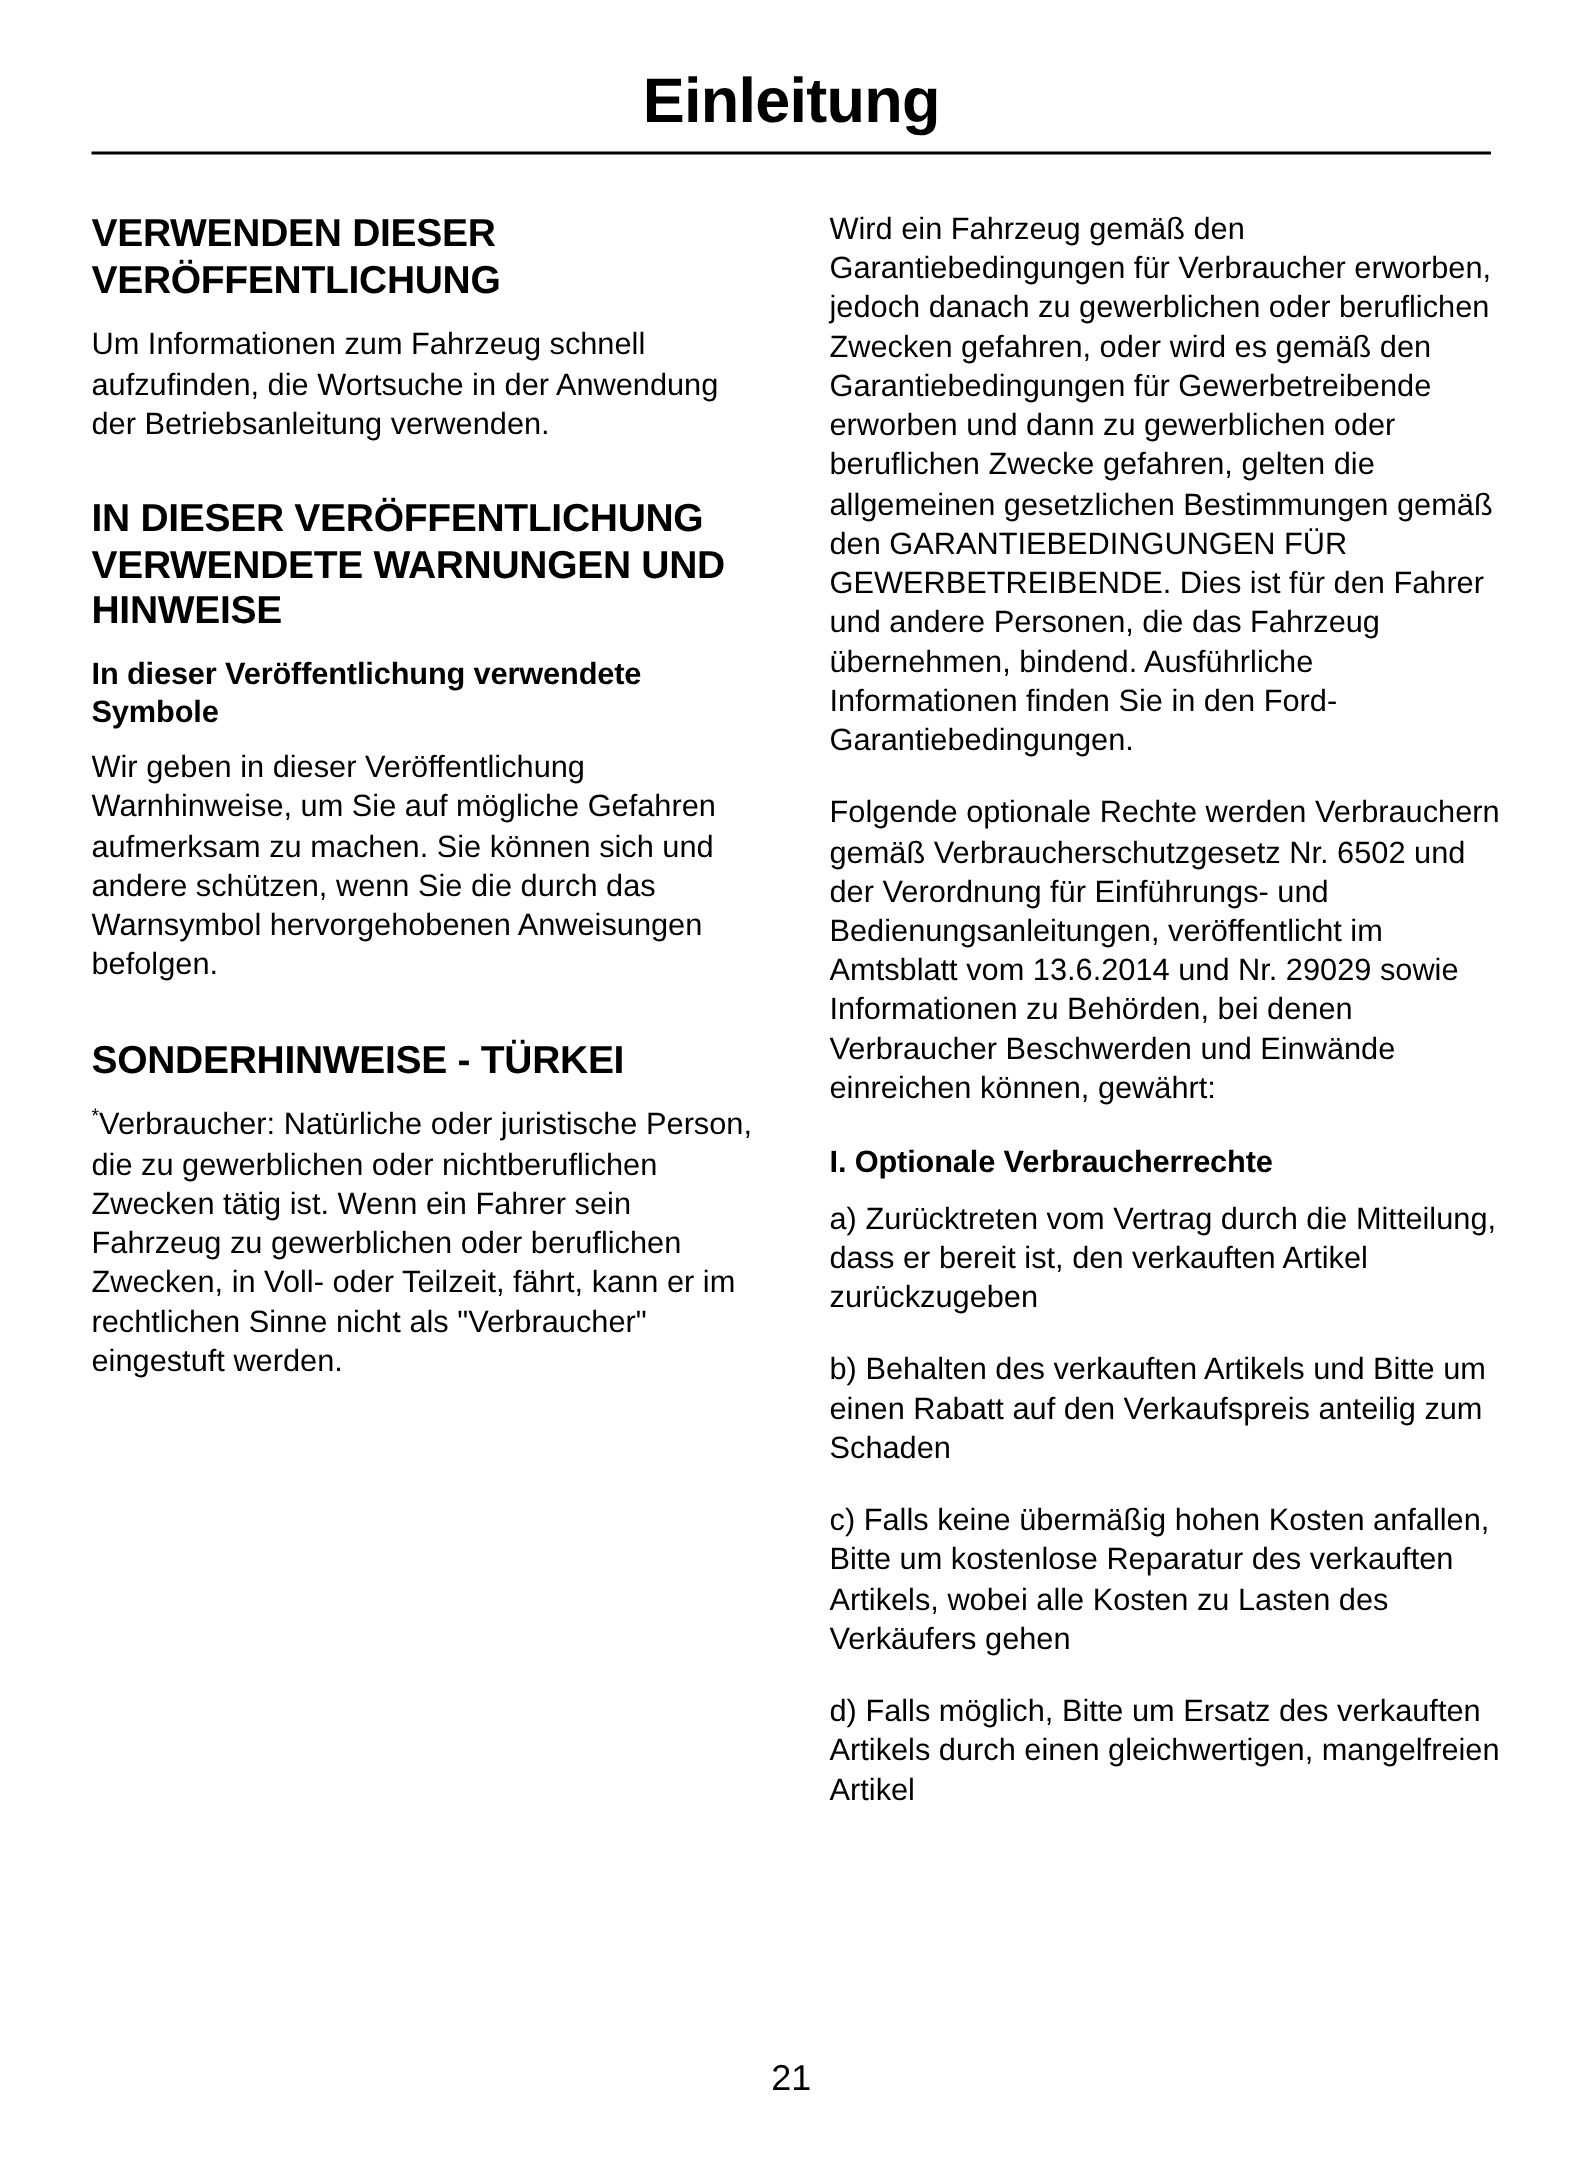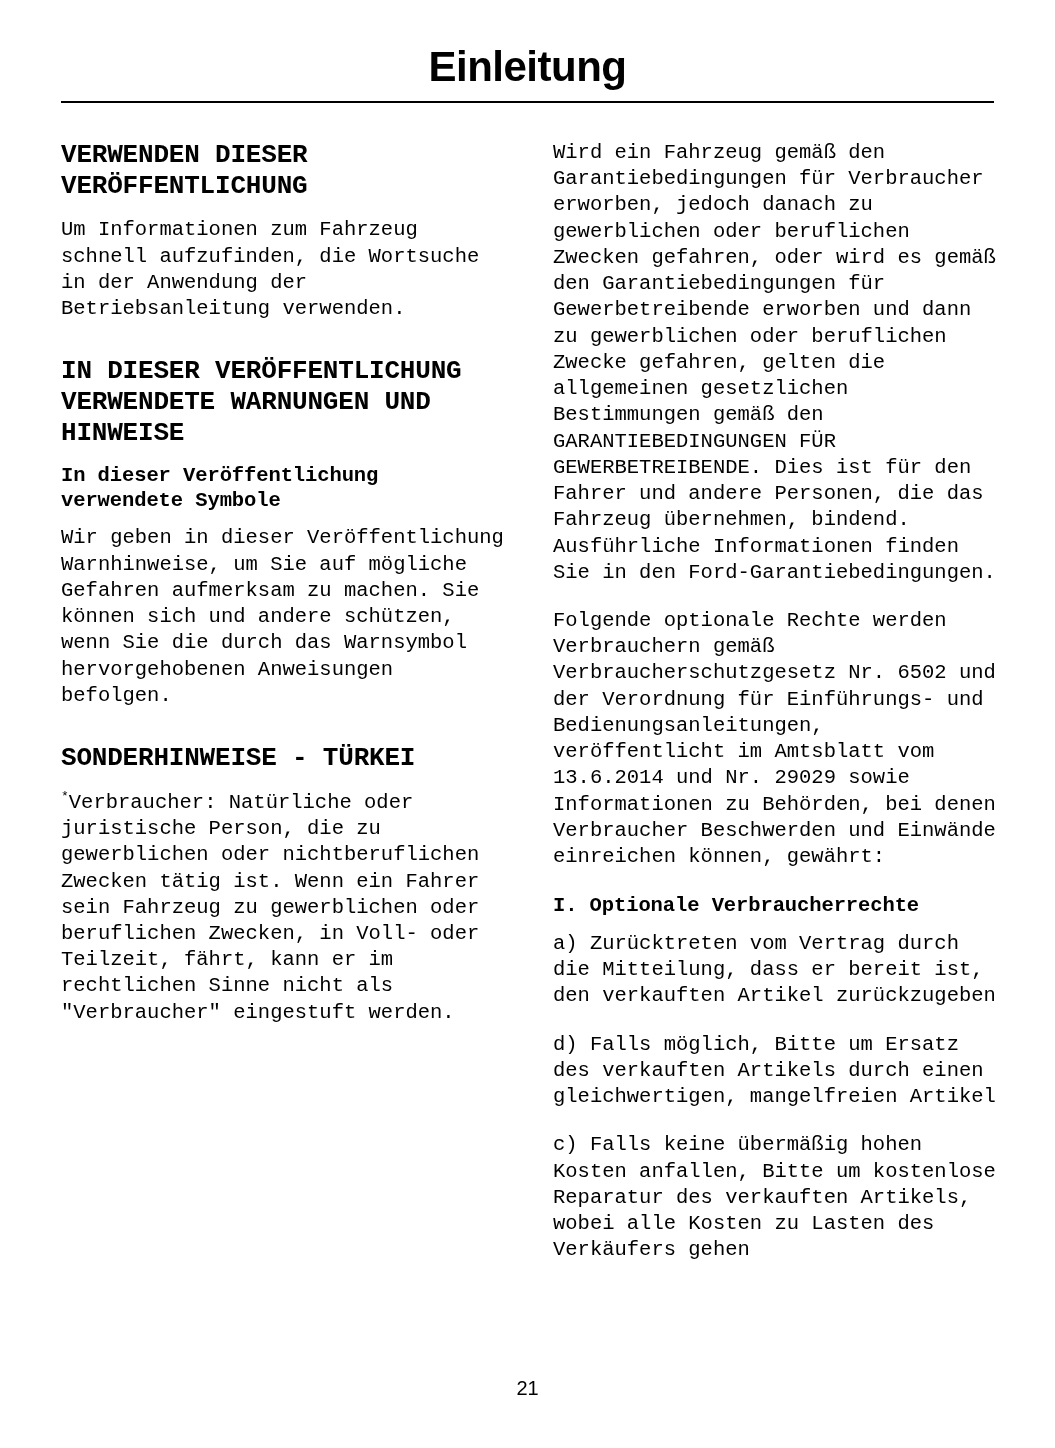"VERWENDEN DIESER VERÖFFENTLICHUNG" .columns { font-family: Liberation Mono, monospace -> none }
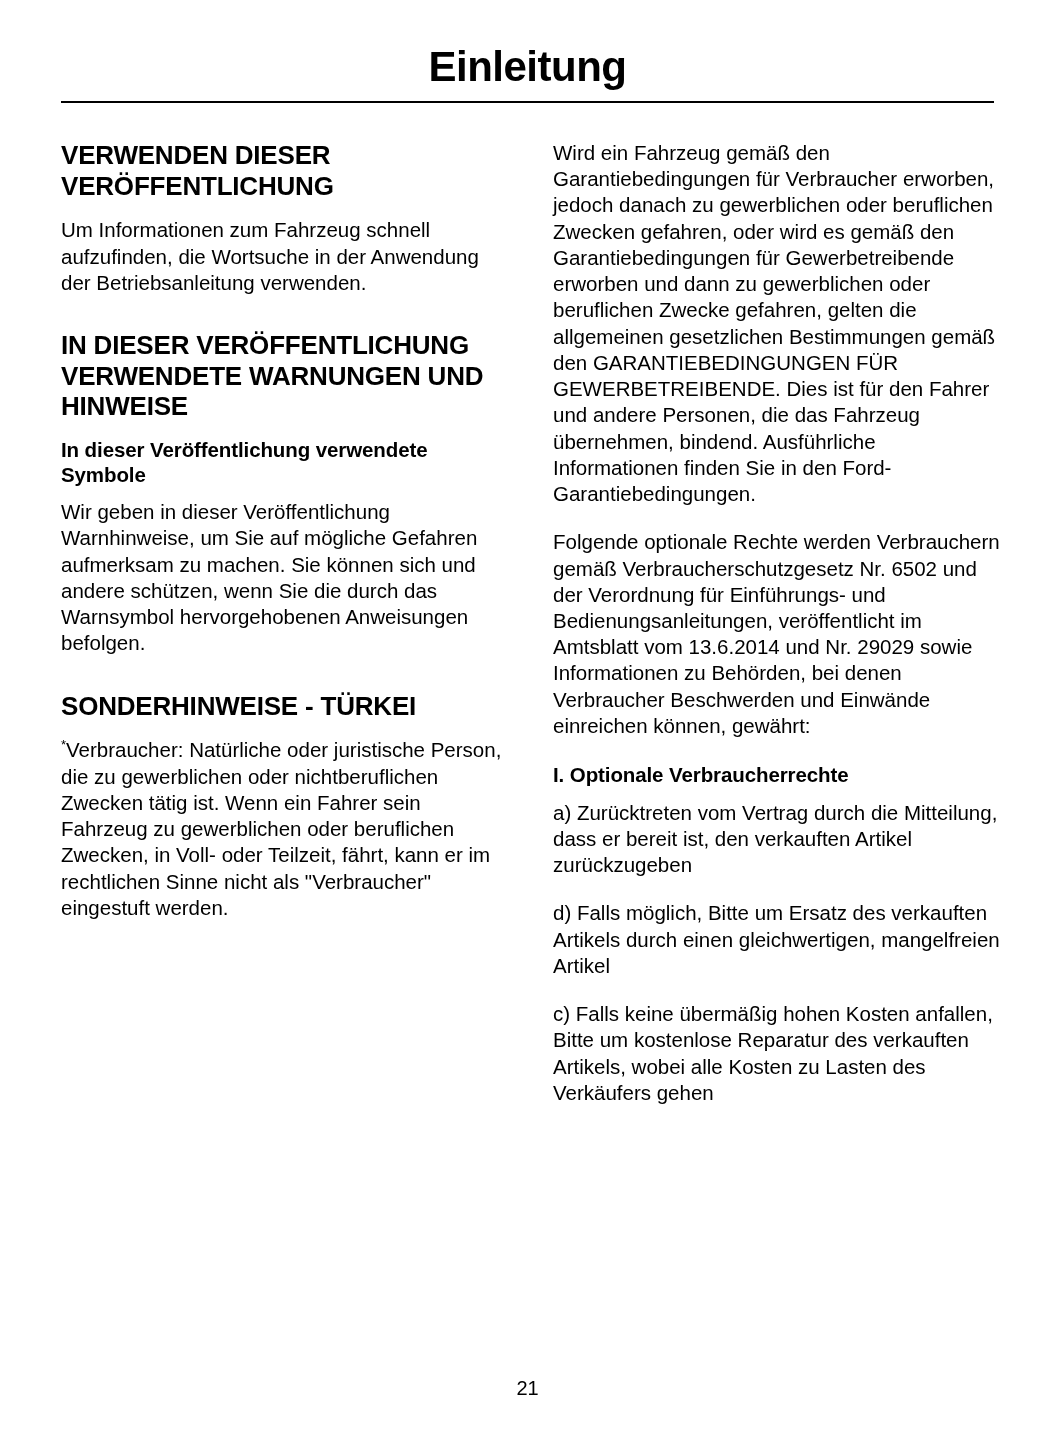"b) Behalten des verkauften Artikels" p.body { html: none -> <p>b) Behalten des verkauften Artikels und Bitte um einen Rabatt auf den Verkaufspreis anteilig zum Schaden</p> }
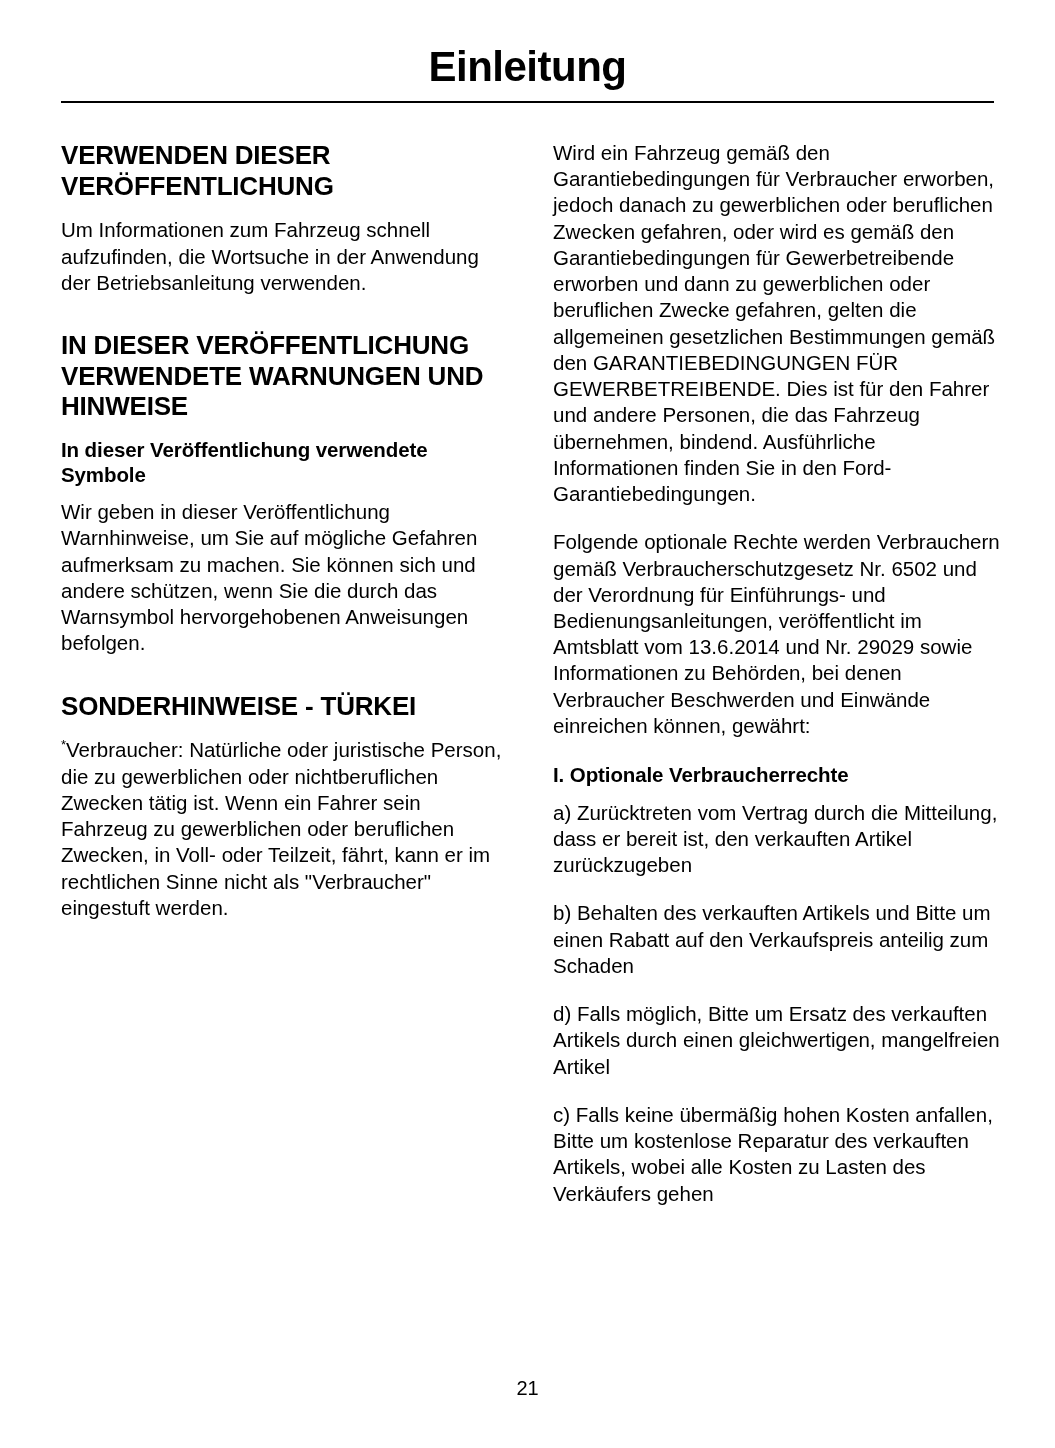"d) Falls möglich, Bitte um" p.body { order: before "c) Falls keine übermäßig hohen" -> after "c) Falls keine übermäßig hohen" }
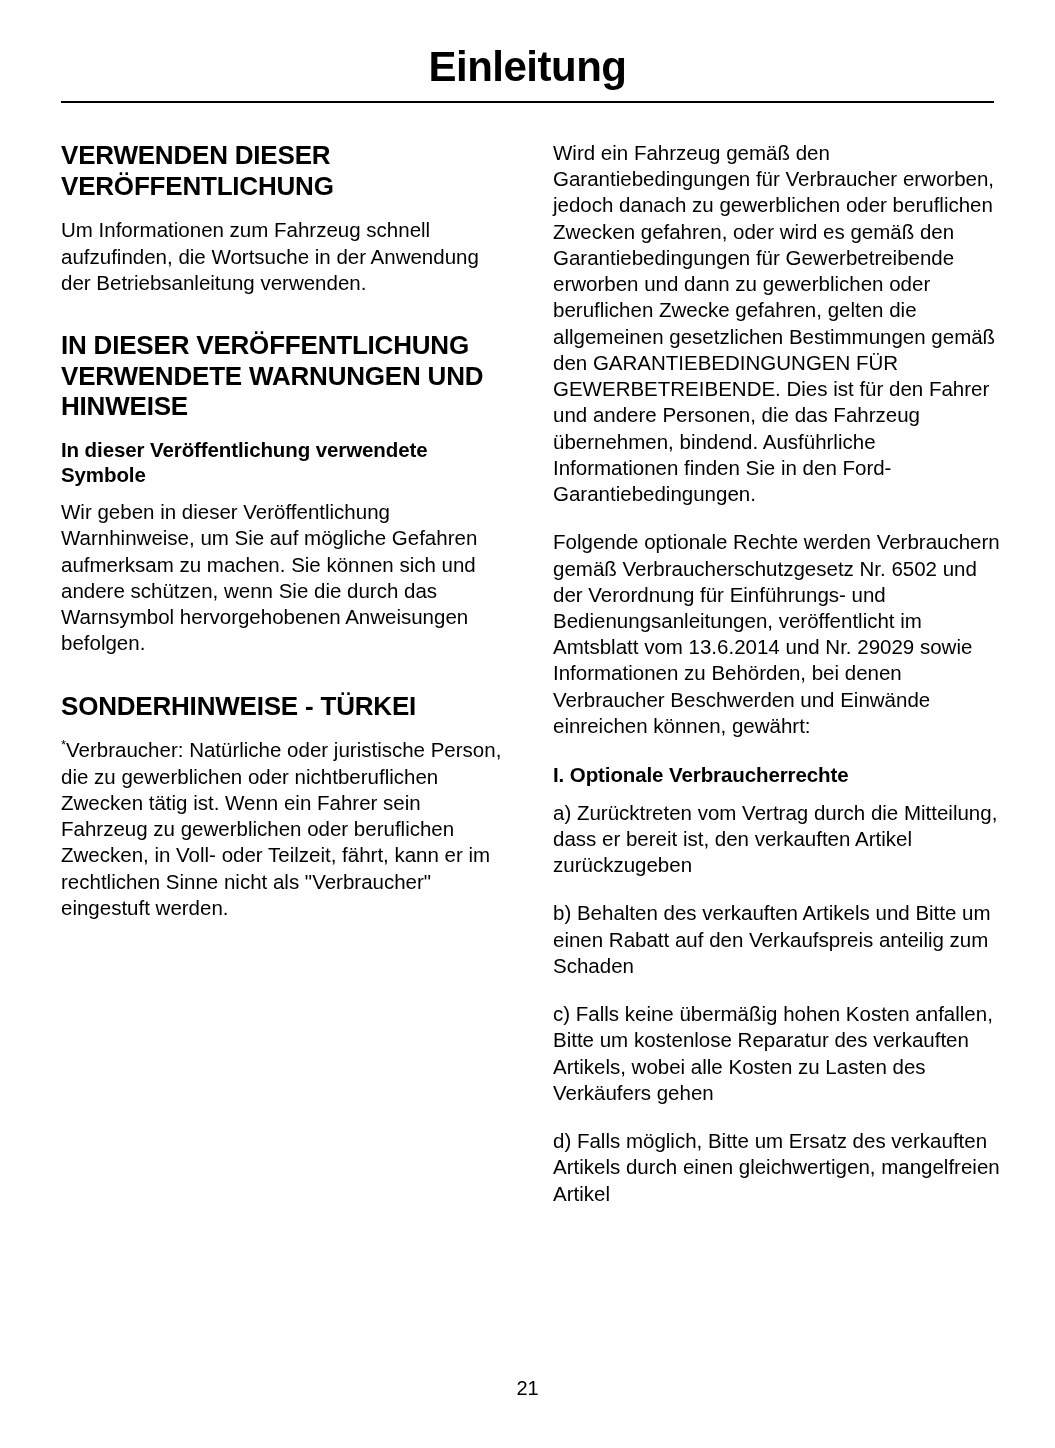"21" .page-number { font-size: 20px -> 24px }
